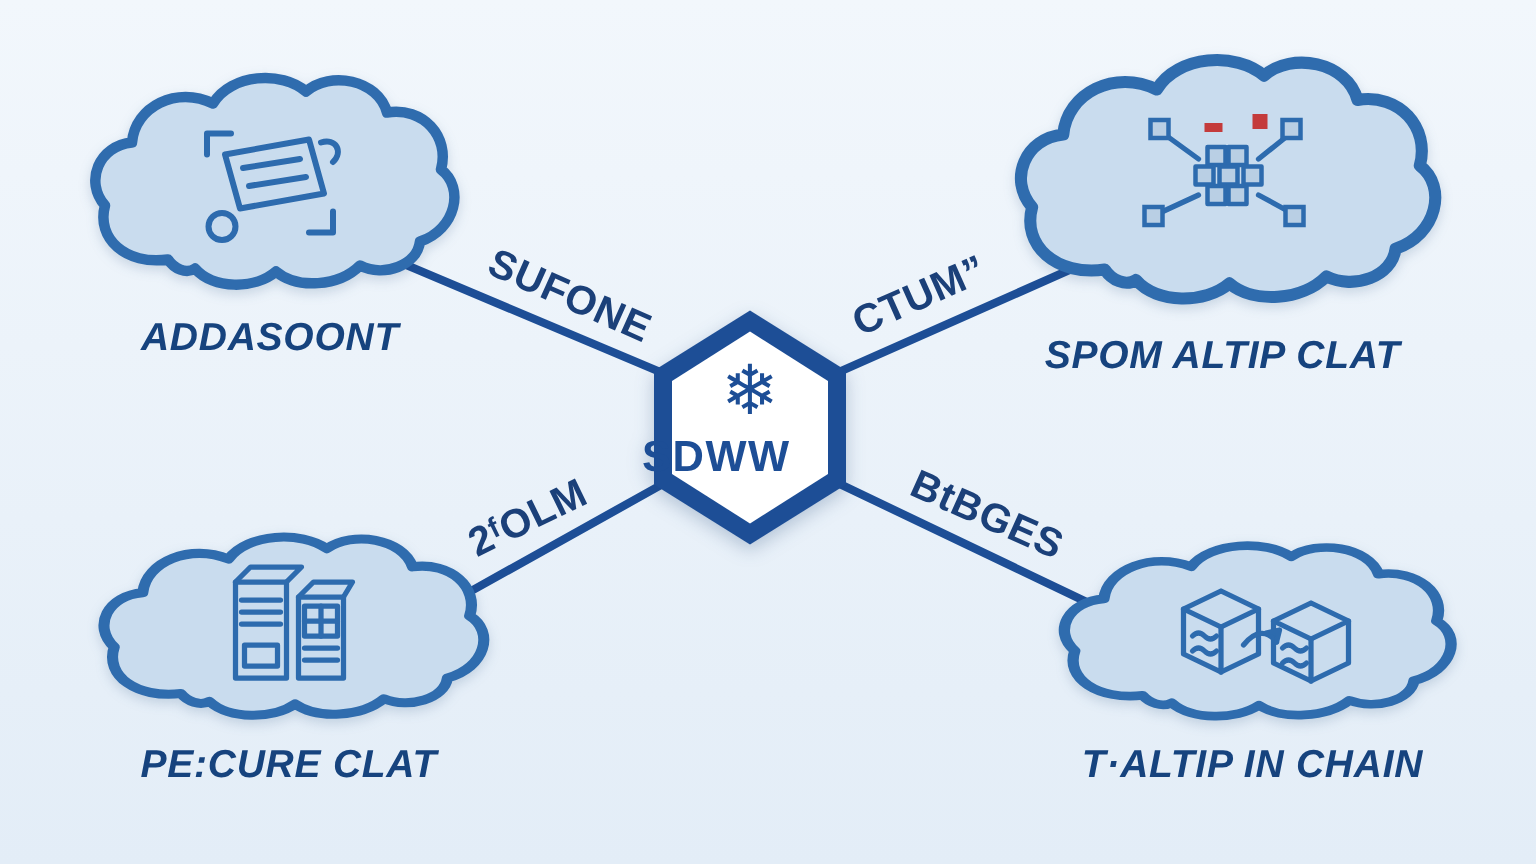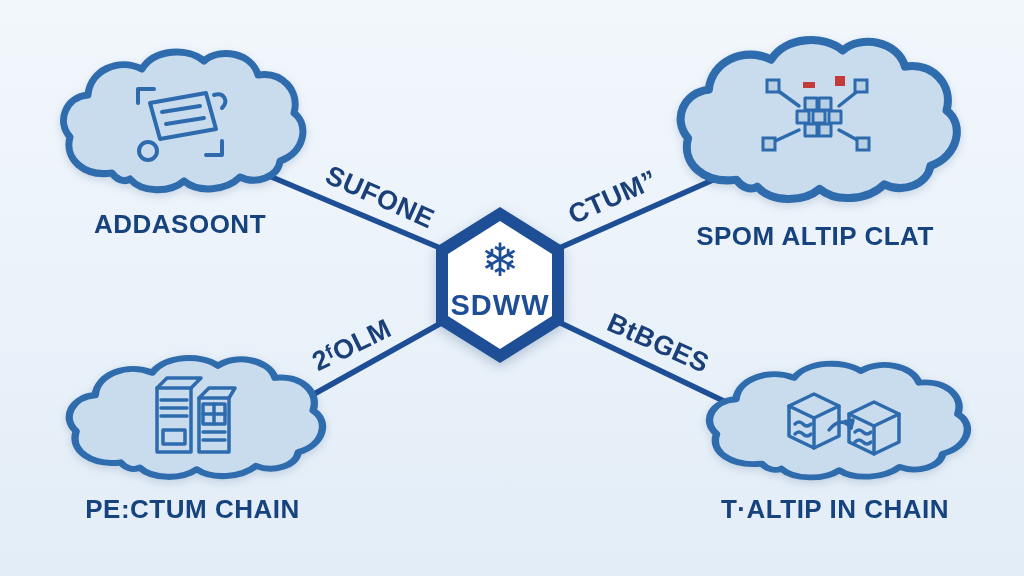"ADDASOONT" .node-label { font-style: none -> italic }
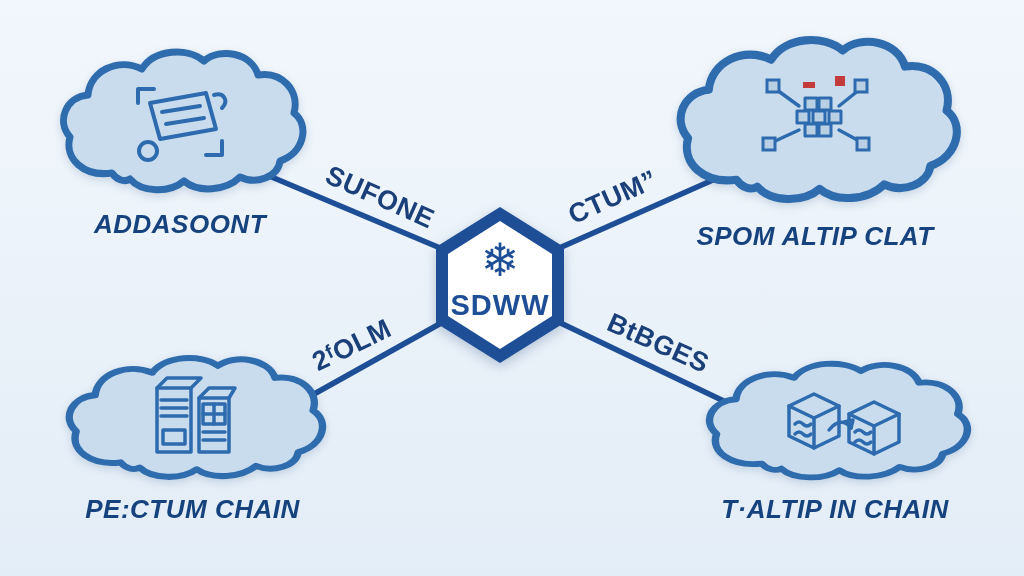"SDWW" .hex-label { text-align: center -> left }
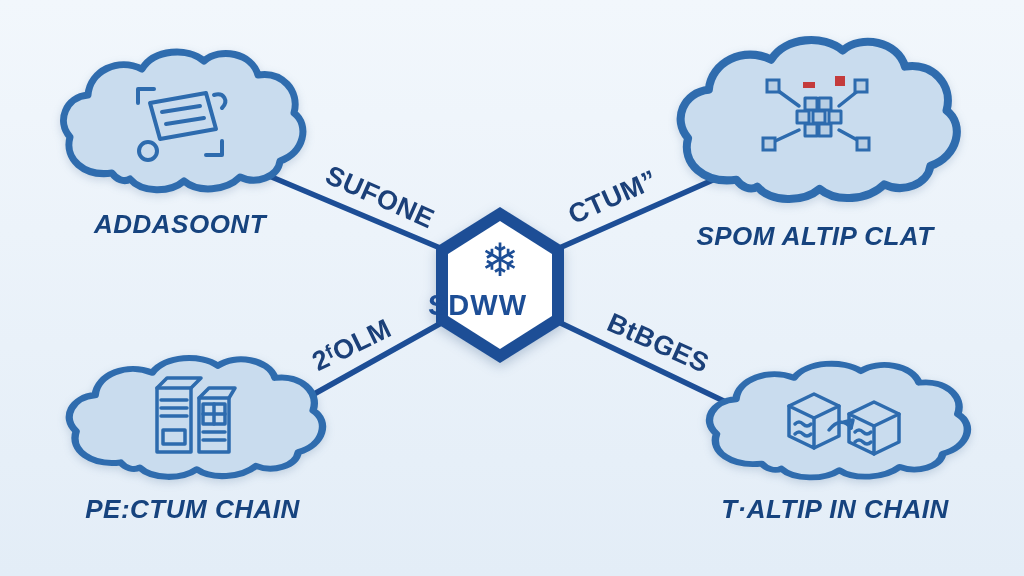"PE:CTUM CHAIN" div.node-label { text: PE:CTUM CHAIN -> PE:CURE CLAT }
